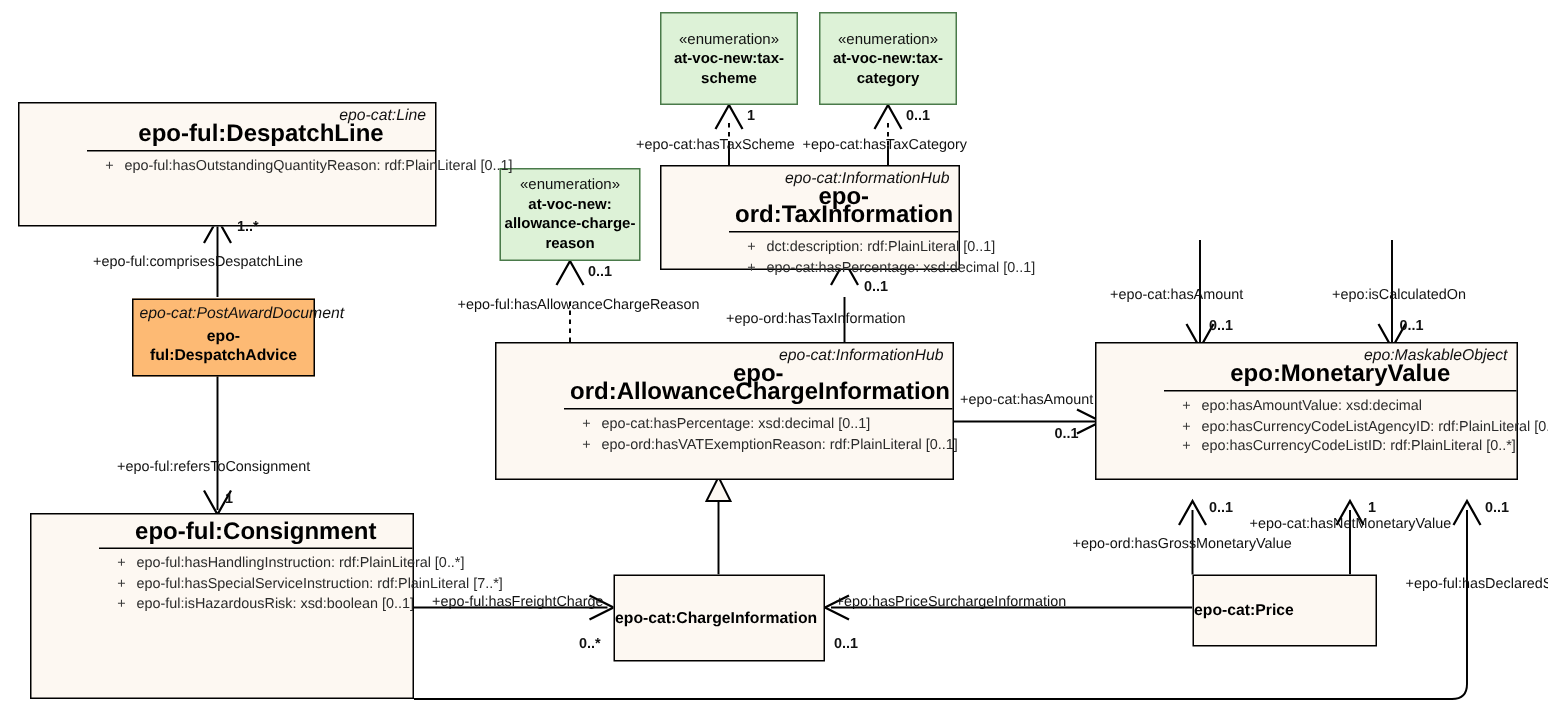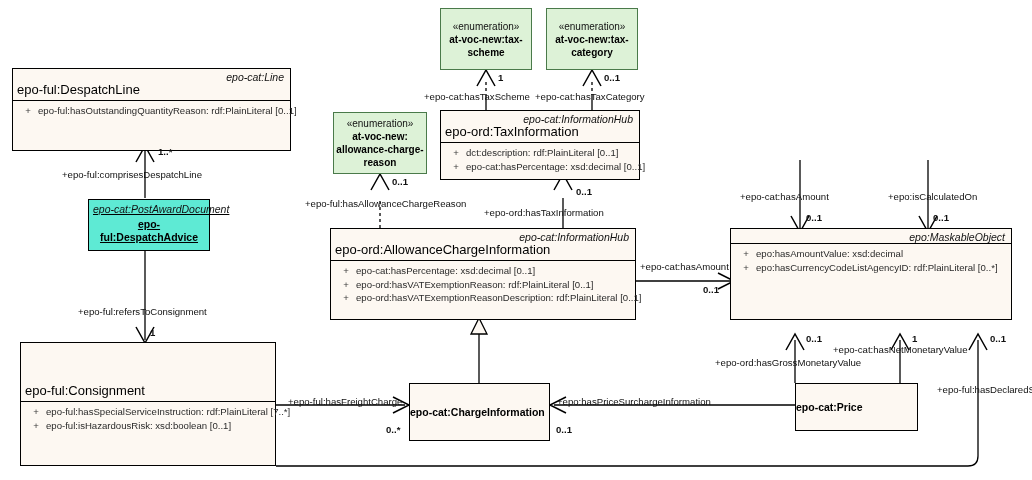"epo-cat:Line" .uml-class { padding-left: none -> 45px }
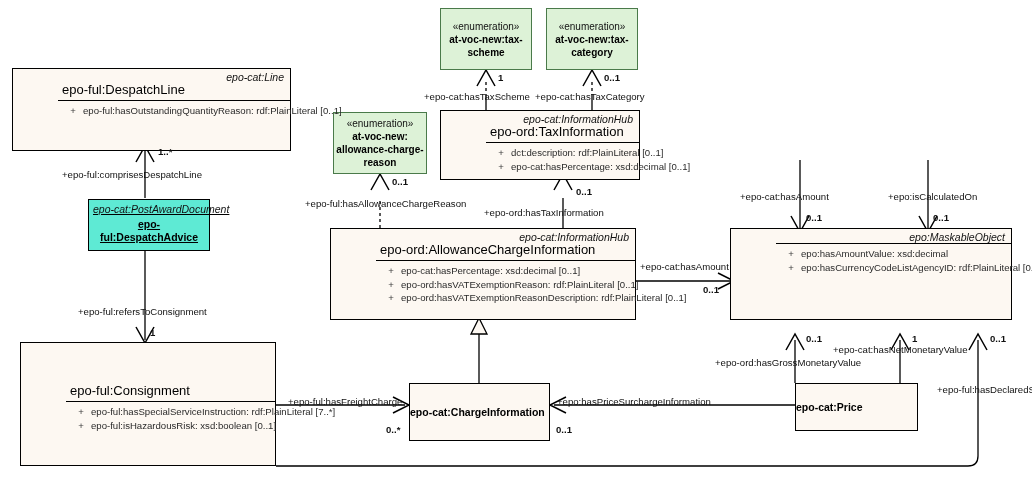"epo-ful:DespatchLine" .uml-class .cname { font-size: 13px -> 16px; font-weight: normal -> bold; text-align: none -> center }
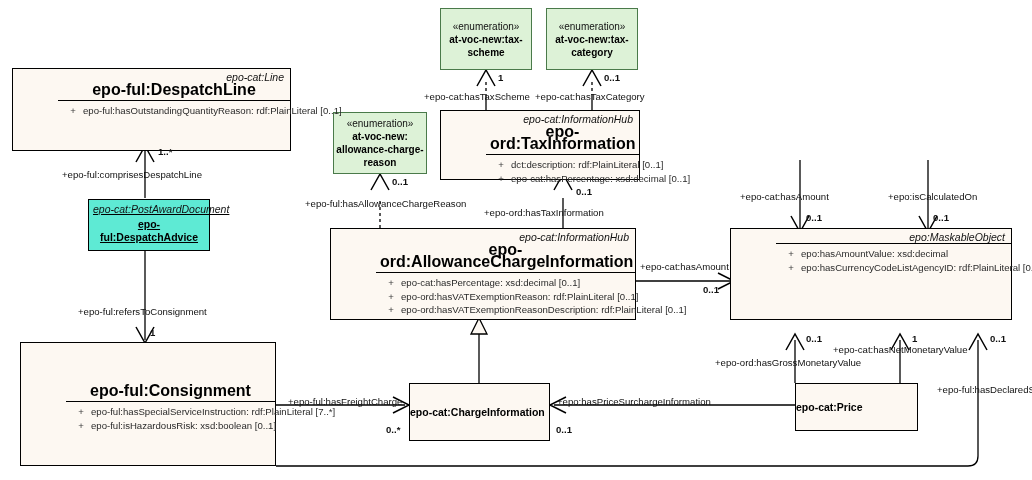"epo-cat:PostAwardDocument" .uml-simple2 { background: #5eead4 -> #fdba74; text-decoration: underline -> none }
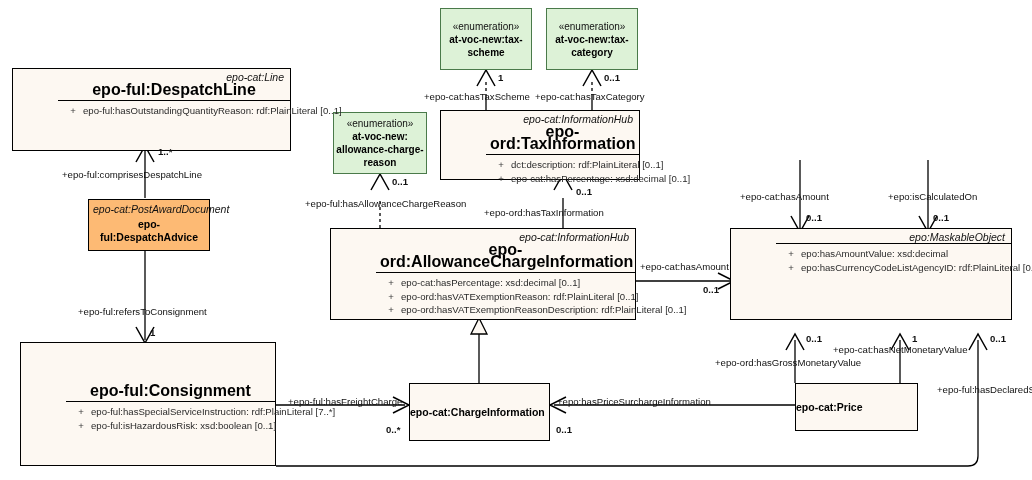"epo:MonetaryValue" div.cname { html: none -> <div>epo:MonetaryValue</div> }
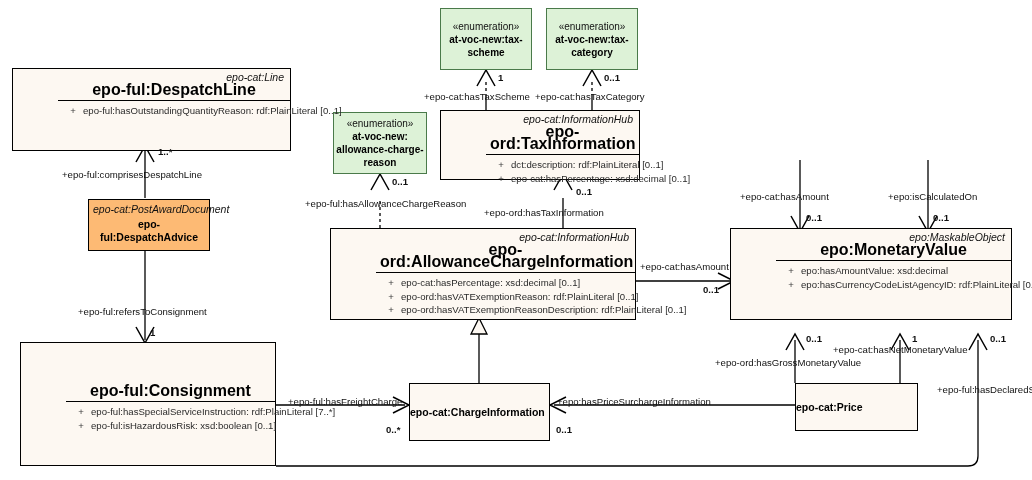"+ epo:hasCurrencyCodeListID:" div.attr { html: none -> <div><span>+</span><span>epo:hasCurrencyCodeListID: rdf:PlainLiteral [0..*]</span></div> }
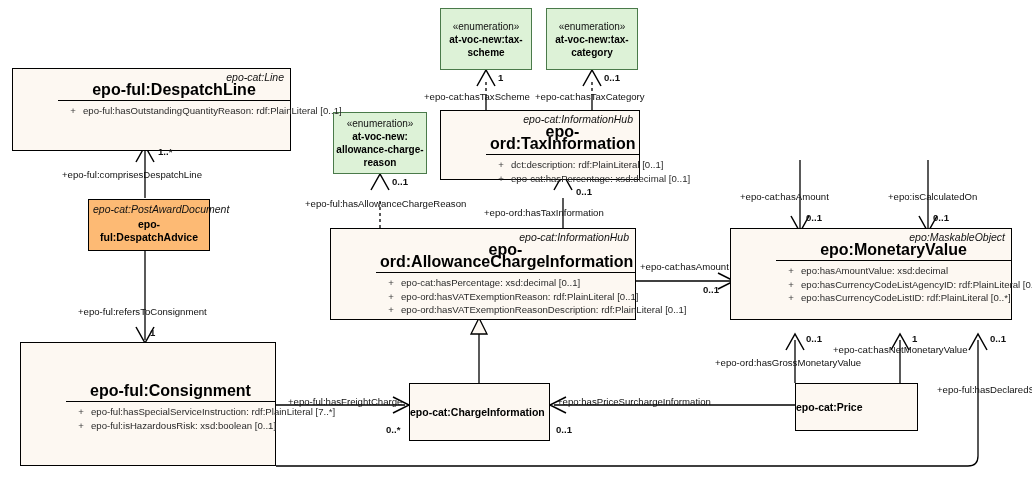"+ epo-ord:hasVATExemptionReasonDescription:" div.attr { html: <div><span>+</span><span>epo-ord:hasVATExemptionReasonDescription: rdf:PlainLiteral [0..1]</span></div> -> none }
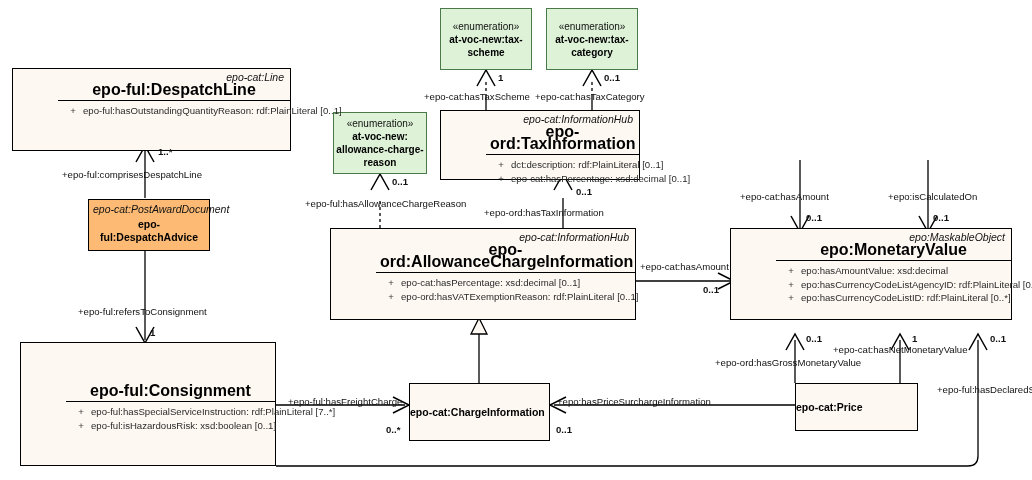"epo-ful:Consignment" div.cname { margin-top: 36px -> none }
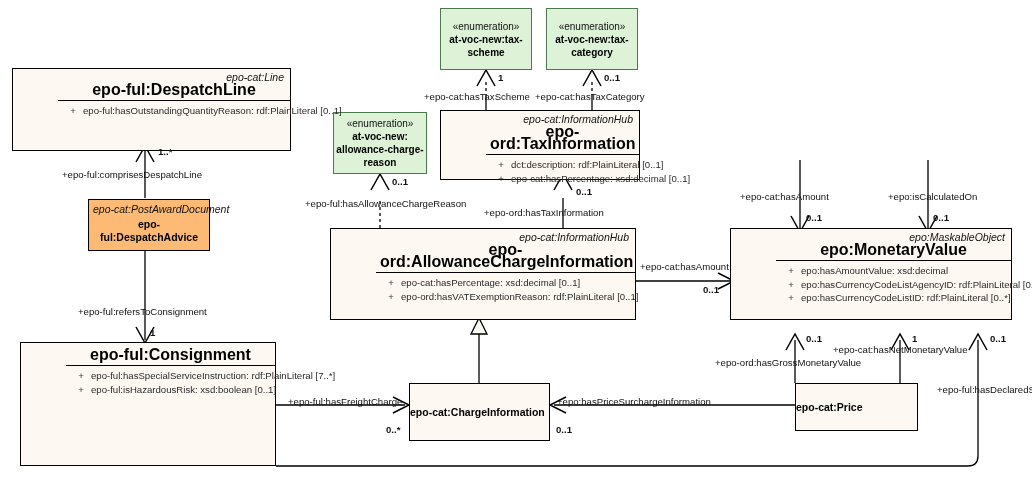"+ epo-ful:hasHandlingInstruction:" div.attr { html: none -> <div><span>+</span><span>epo-ful:hasHandlingInstruction: rdf:PlainLiteral [0..*]</span></div> }
